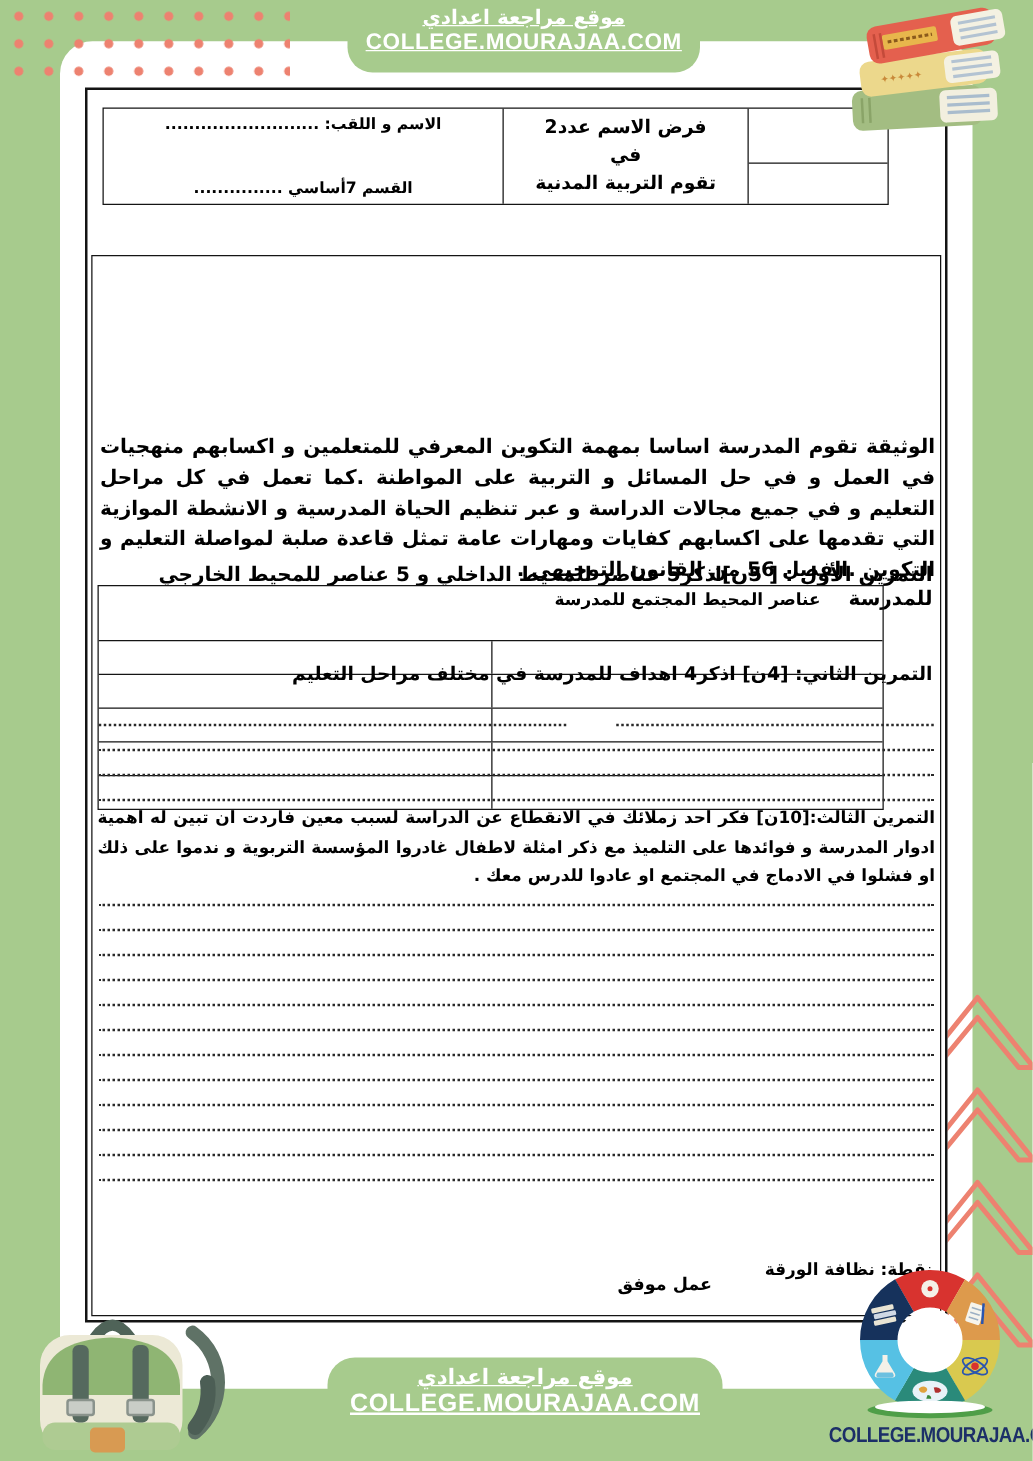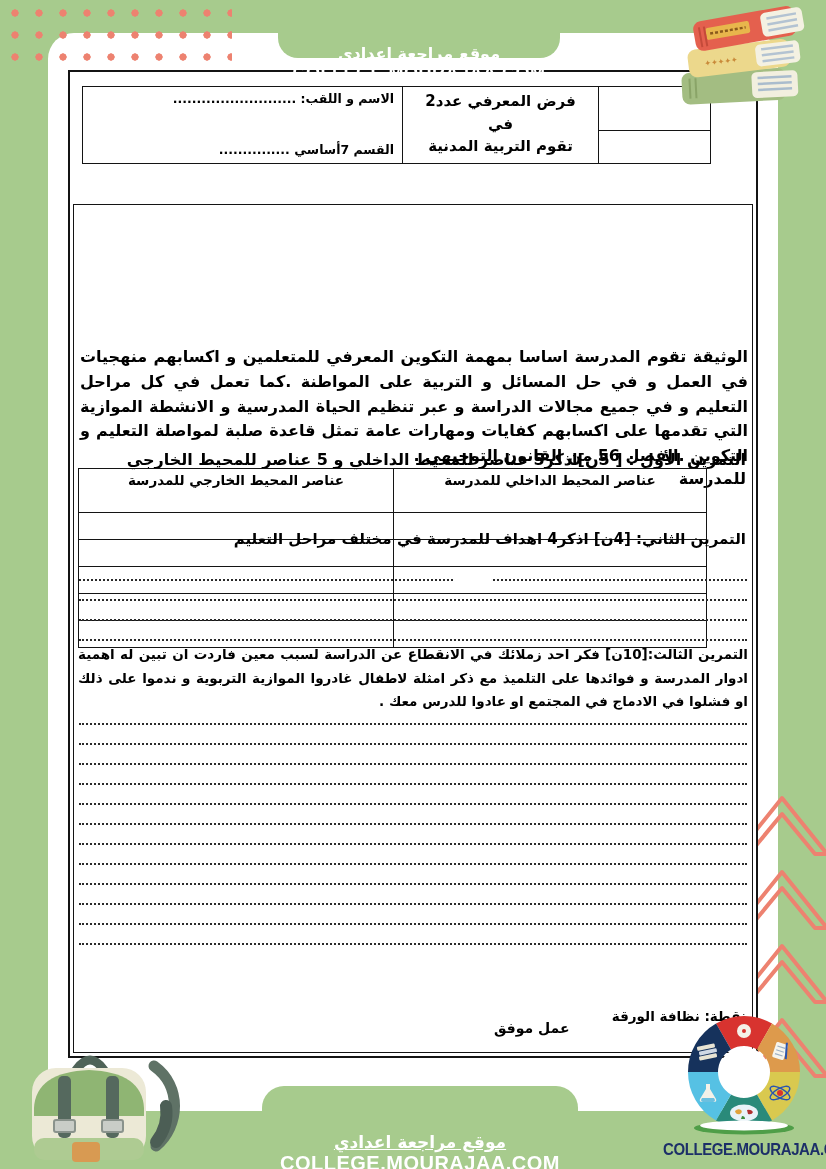"موقع مراجعة اعدادي" .site-ar { margin-top: 40px -> none }
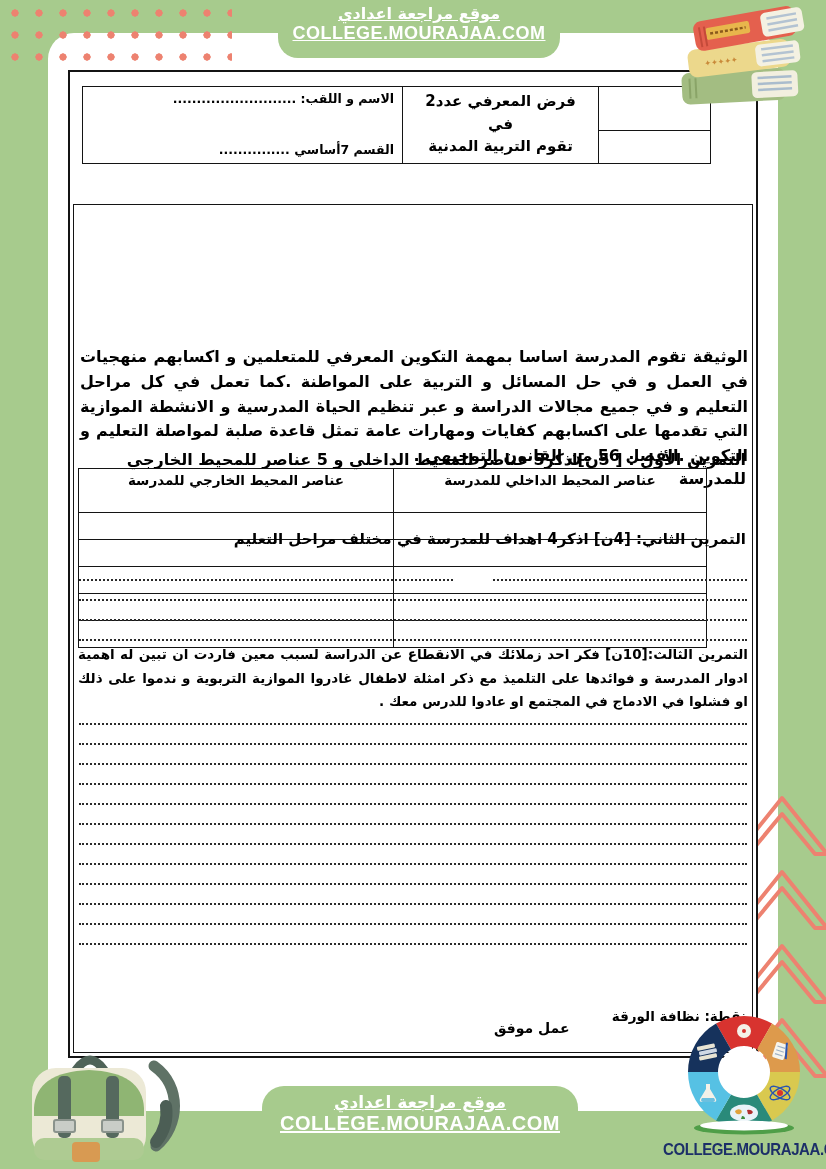"الاسم و اللقب:" .cell-name { align-items: none -> center }
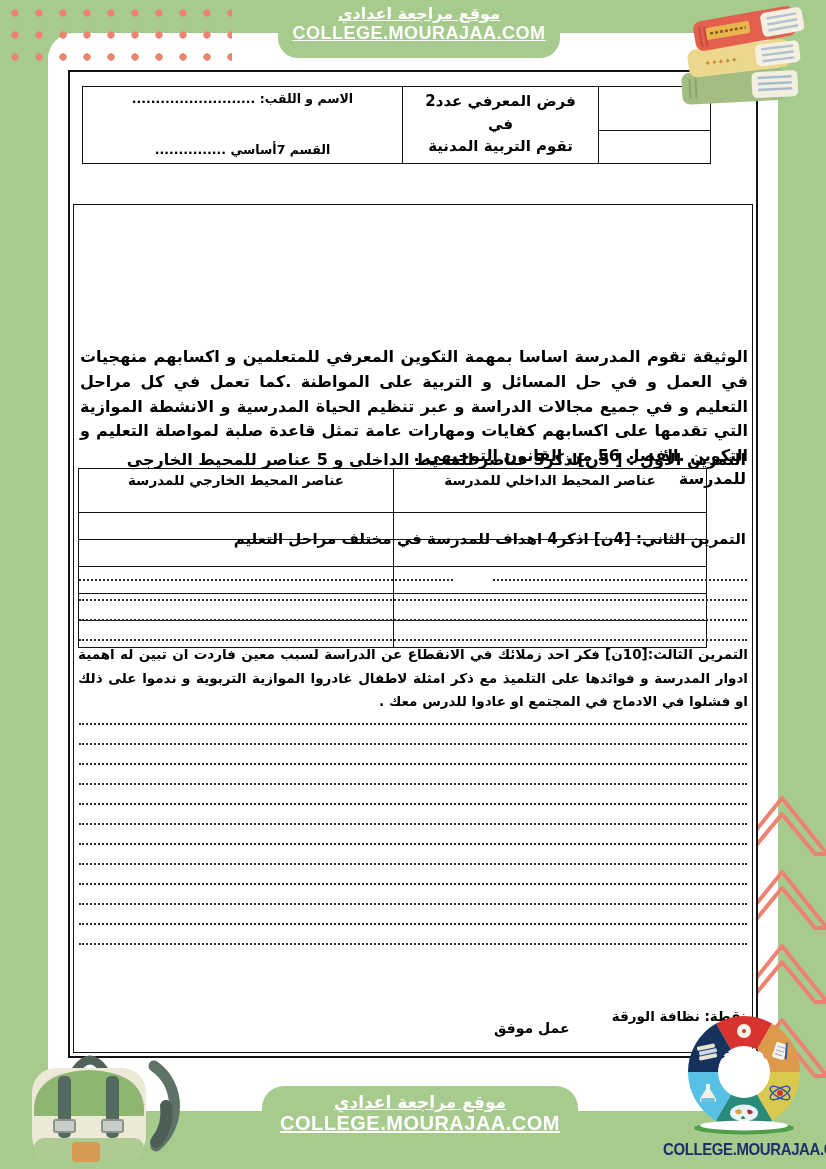"فرض المعرفي عدد2" div { text: المعرفي -> الاسم }
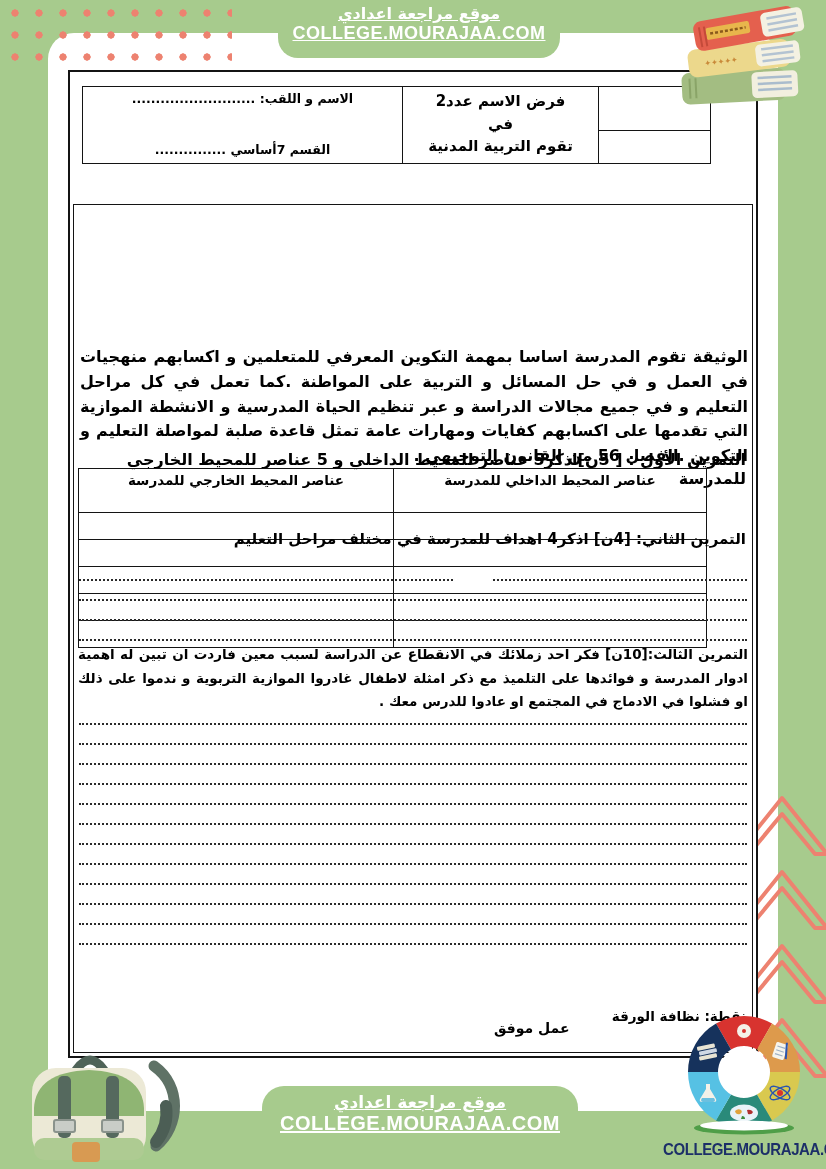"عناصر المحيط الخارجي للمدرسة" div.t-cell { html: <div>عناصر المحيط الخارجي للمدرسة</div> -> none }
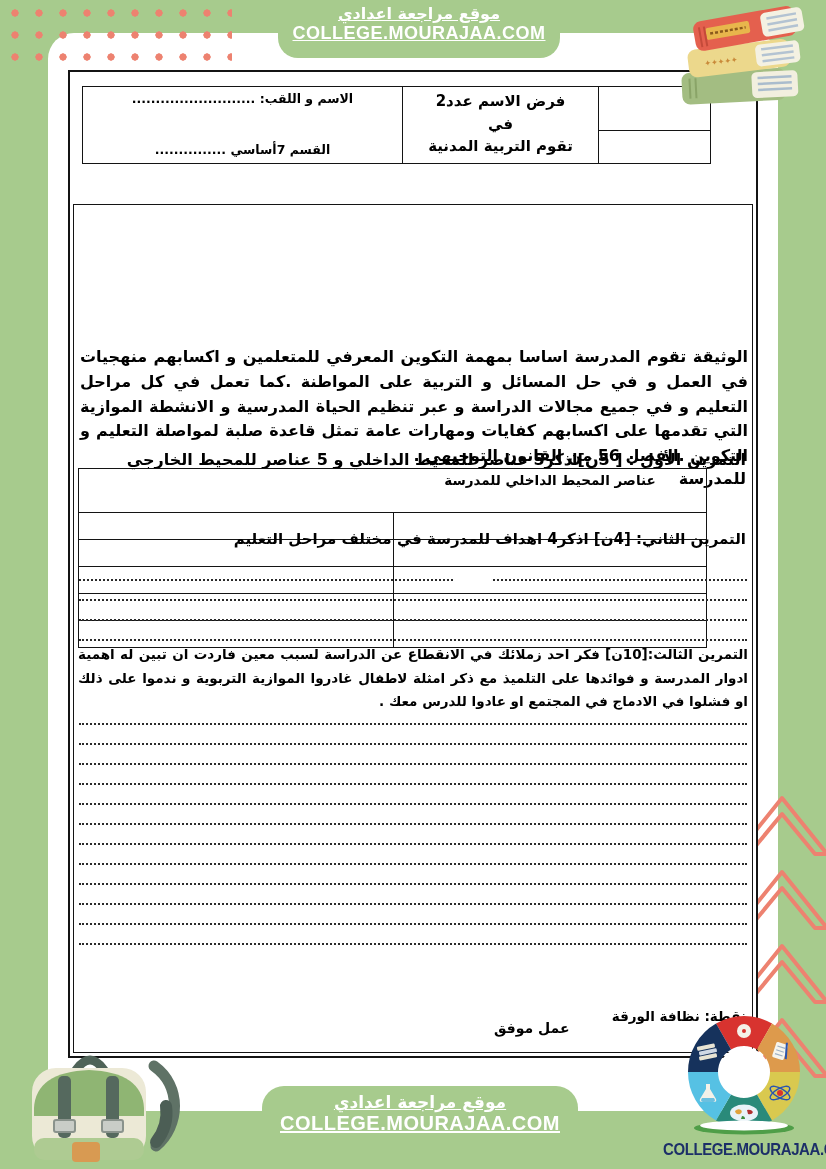"عناصر المحيط الداخلي للمدرسة" div.t-cell { text: الداخلي -> المجتمع }
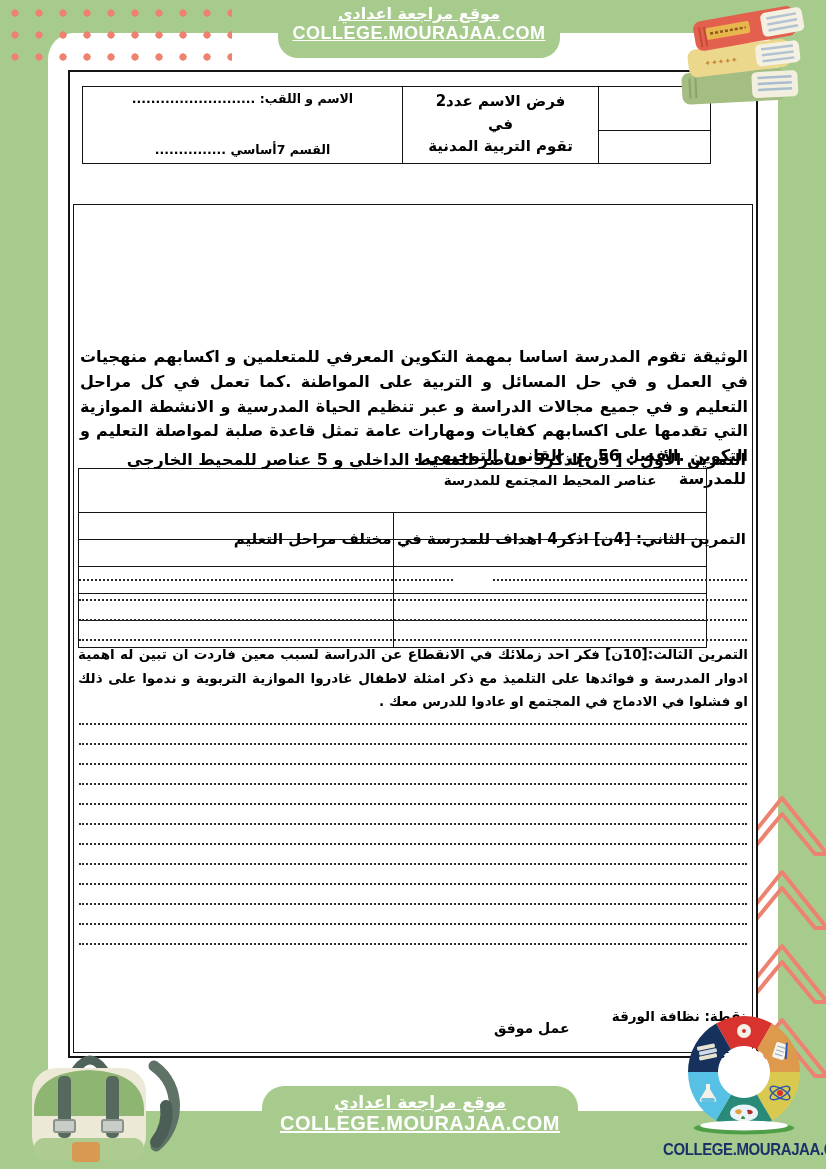"التمرين الثالث:[10ن] فكر احد زملائك" div.ex3-head { text: الموازية -> المؤسسة }
